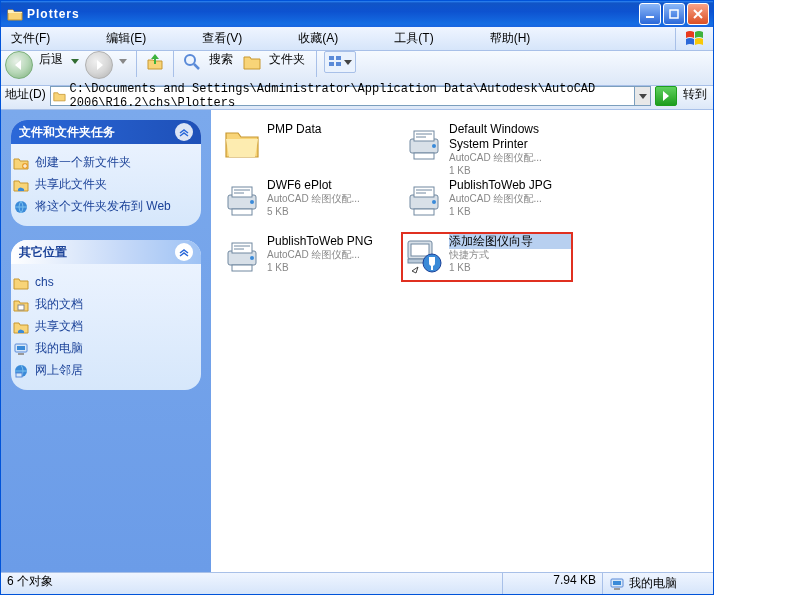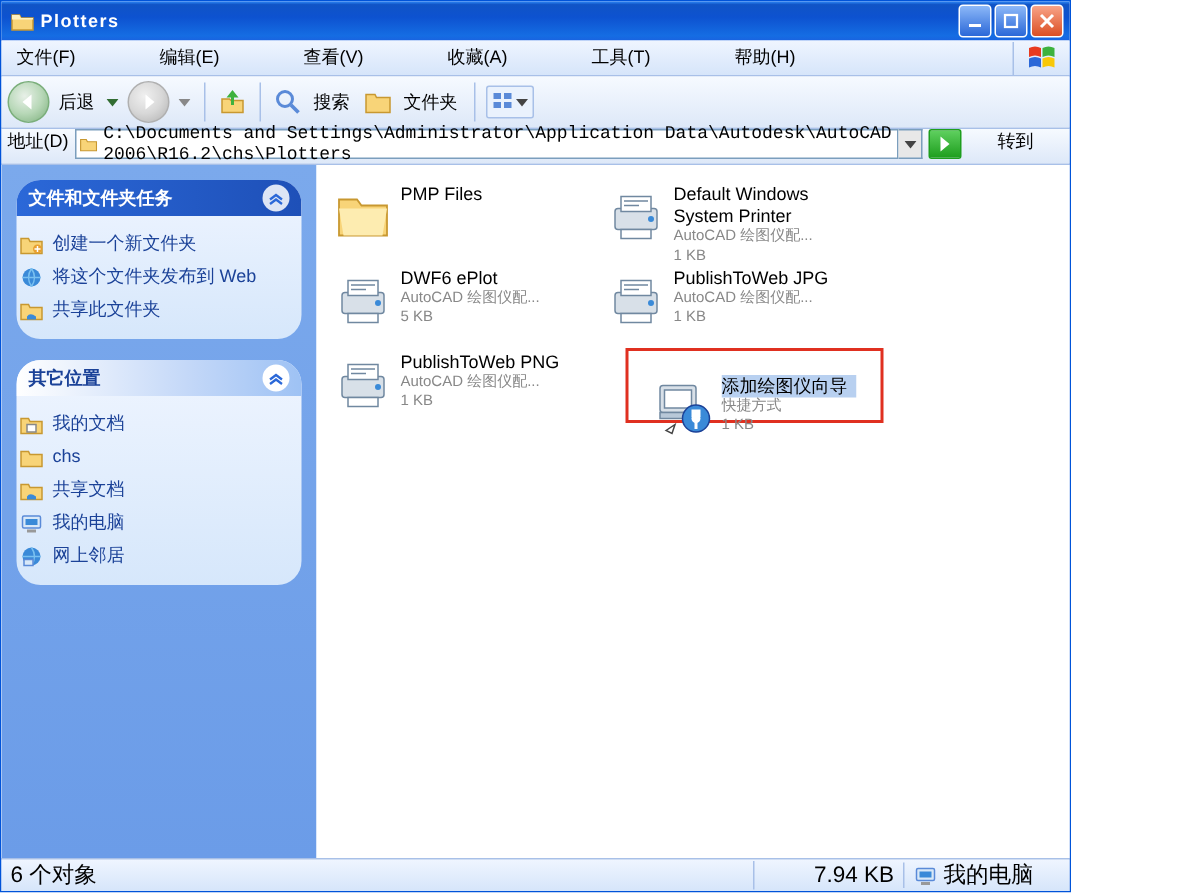"后退" .toolbar { align-items: center -> none }
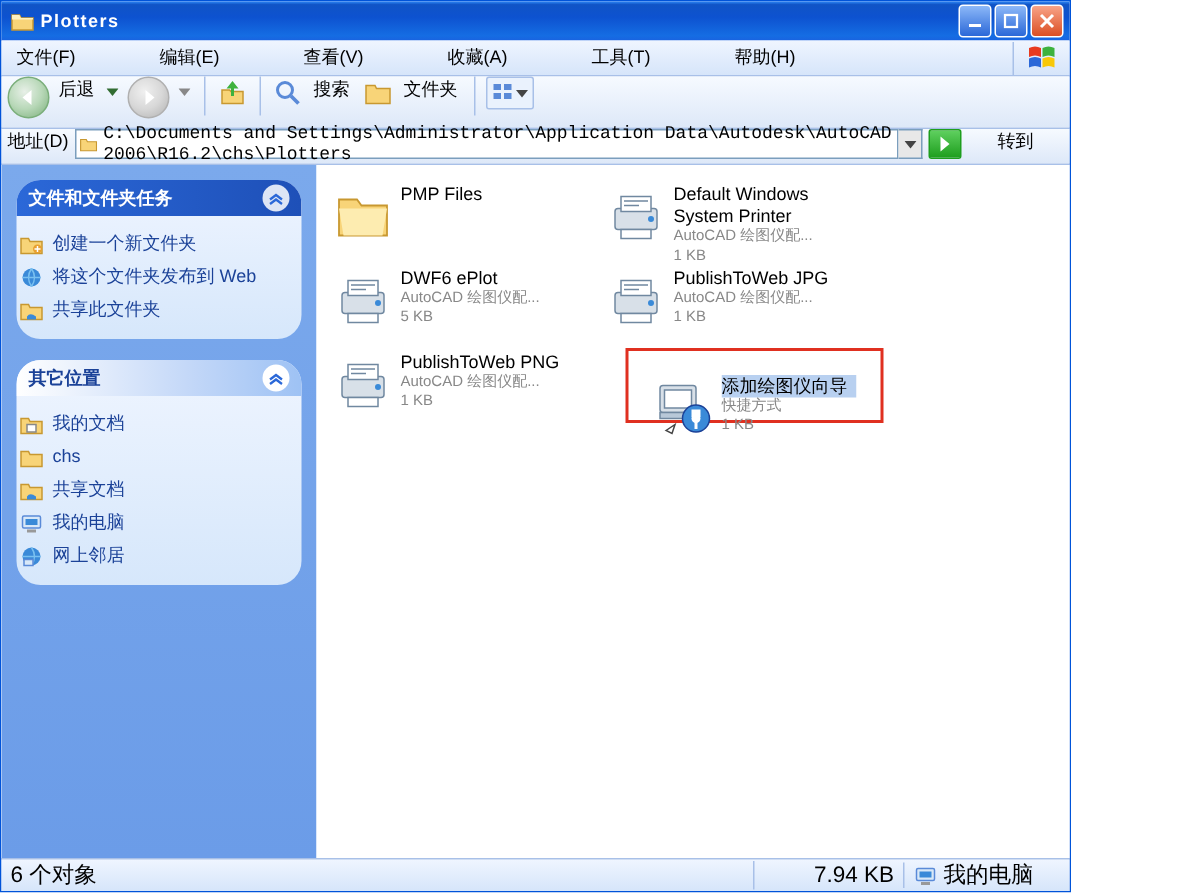"转到" .go-lbl { margin: 0 24px -> 0 6px }
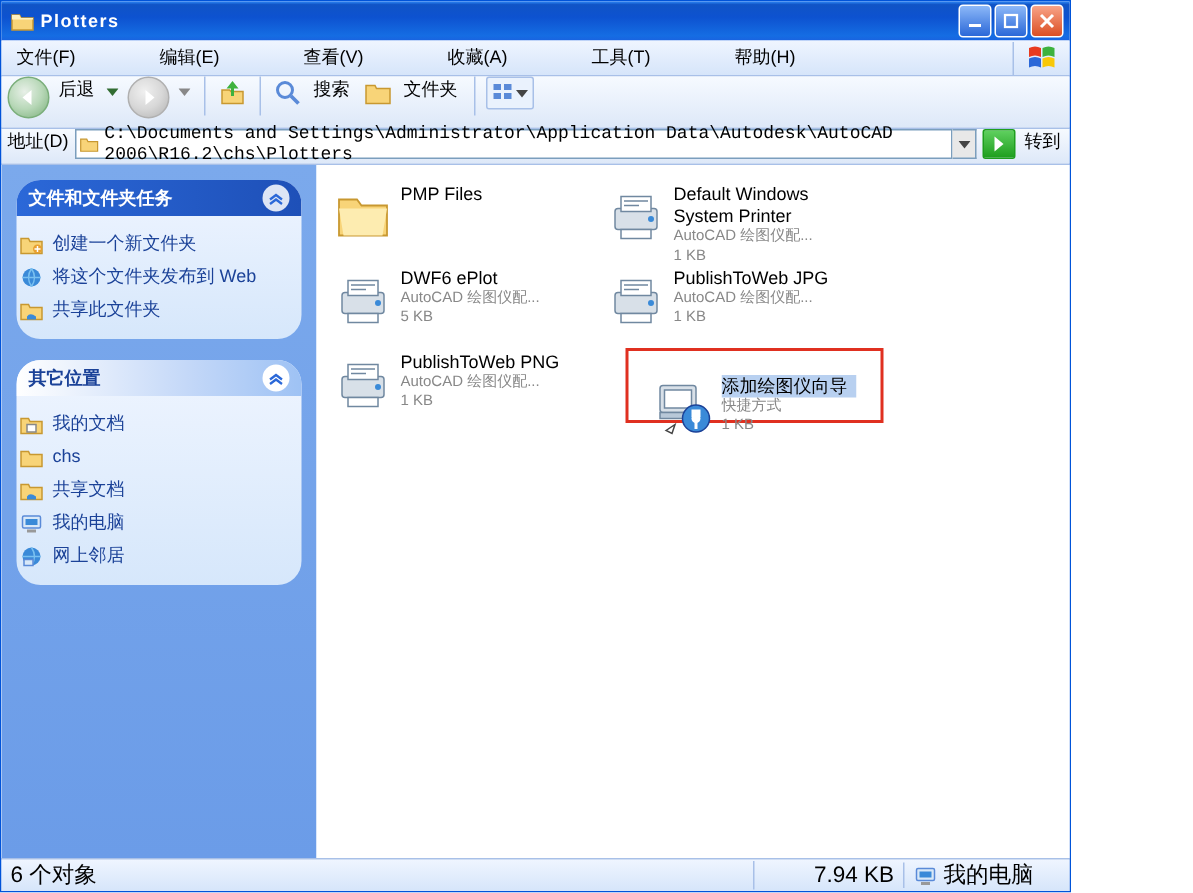"PMP Files" div.fi-name { text: Files -> Data }
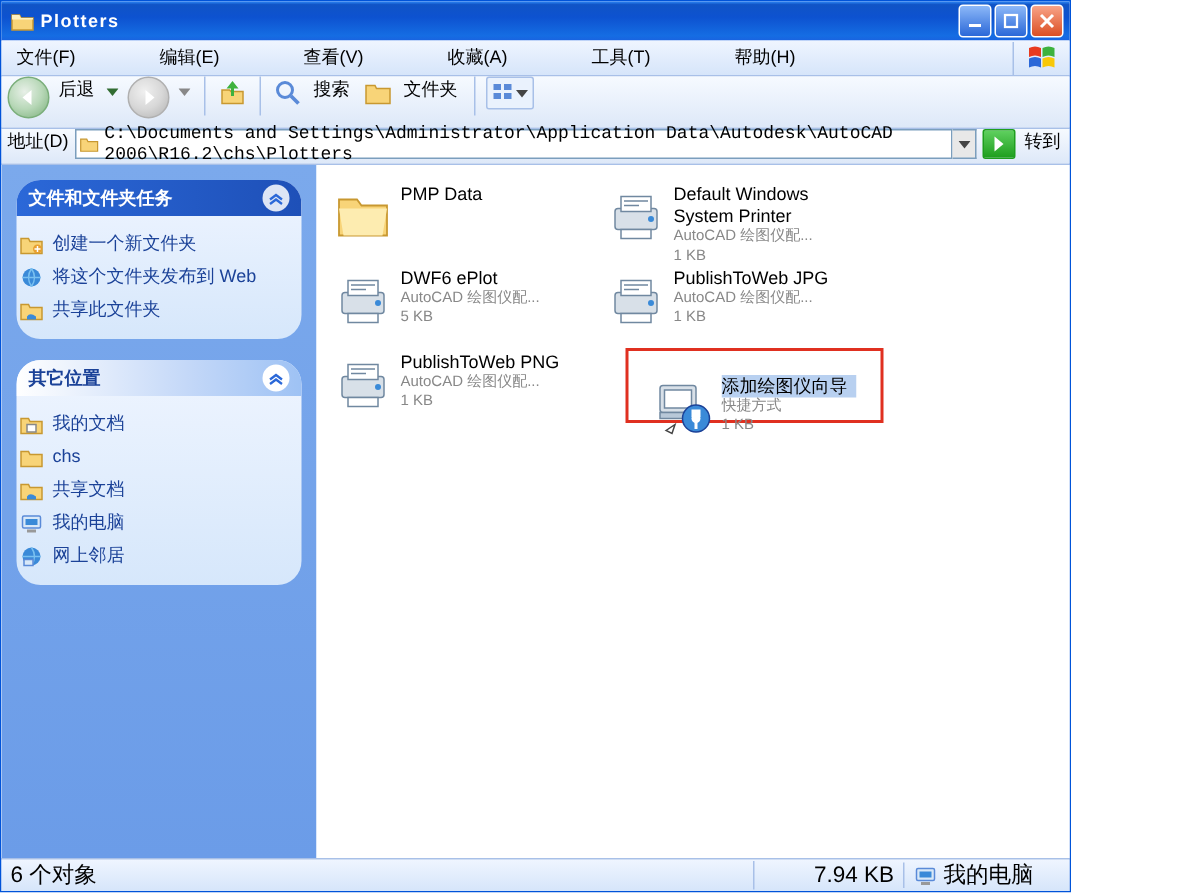"将这个文件夹发布到 Web" div.panel-item { order: before "共享此文件夹" -> after "共享此文件夹" }
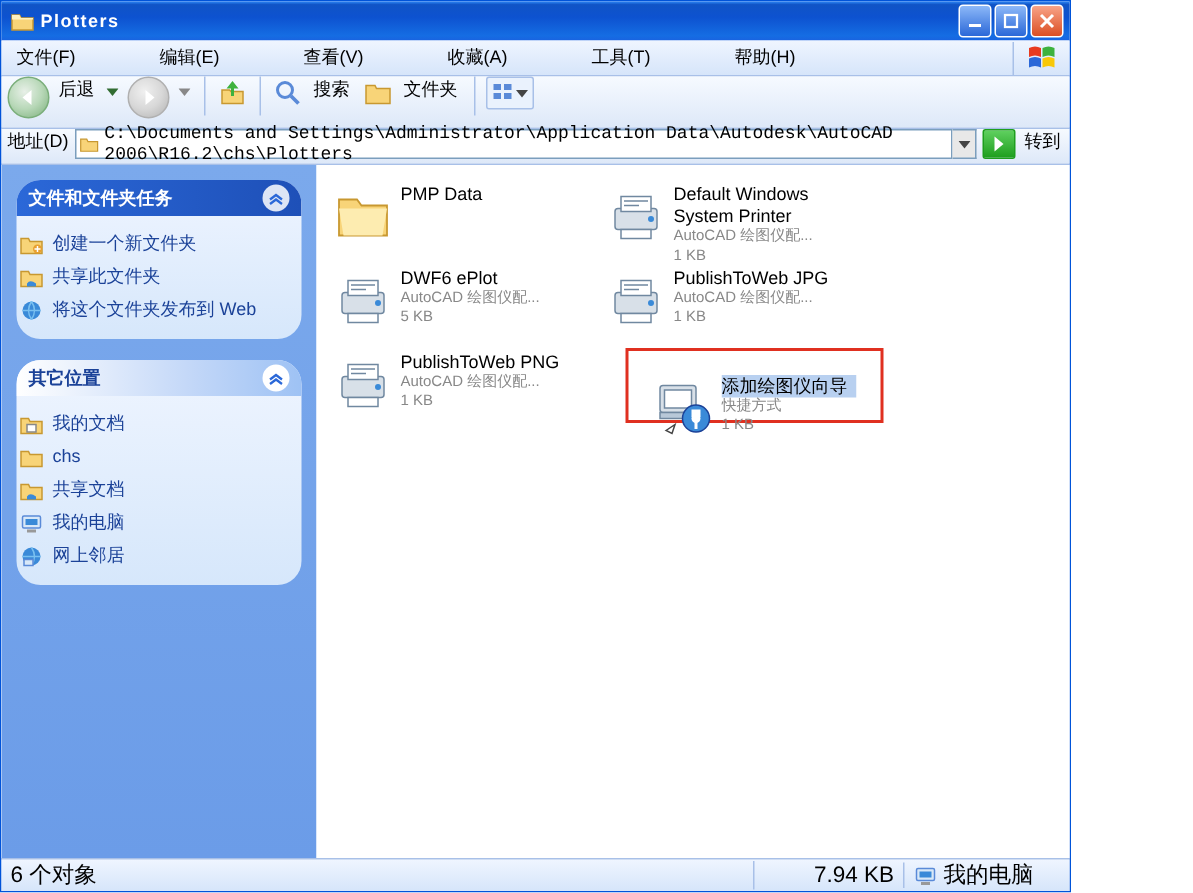"添加绘图仪向导" .file-item.selected { margin-left: 16px -> none; padding: 16px -> 0 }
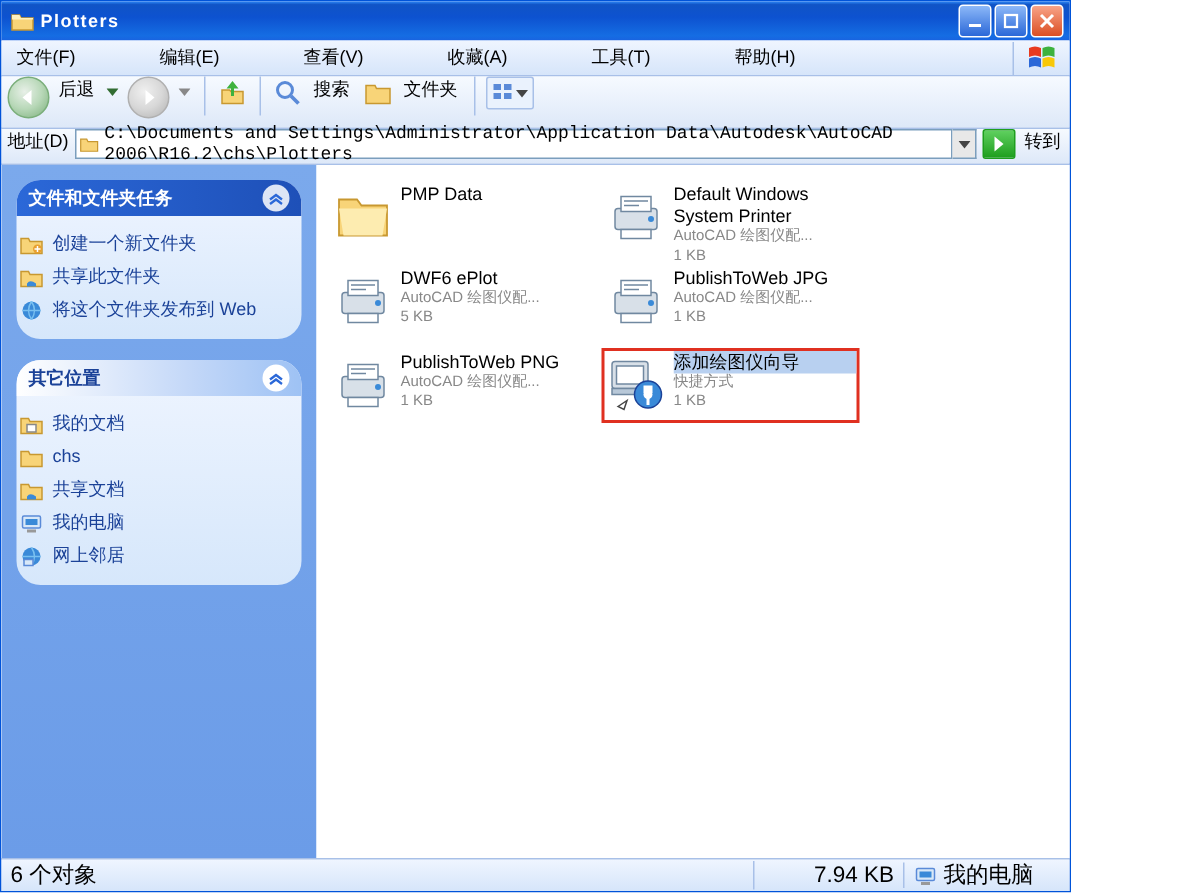"我的文档" div.panel-item { order: before "chs" -> after "chs" }
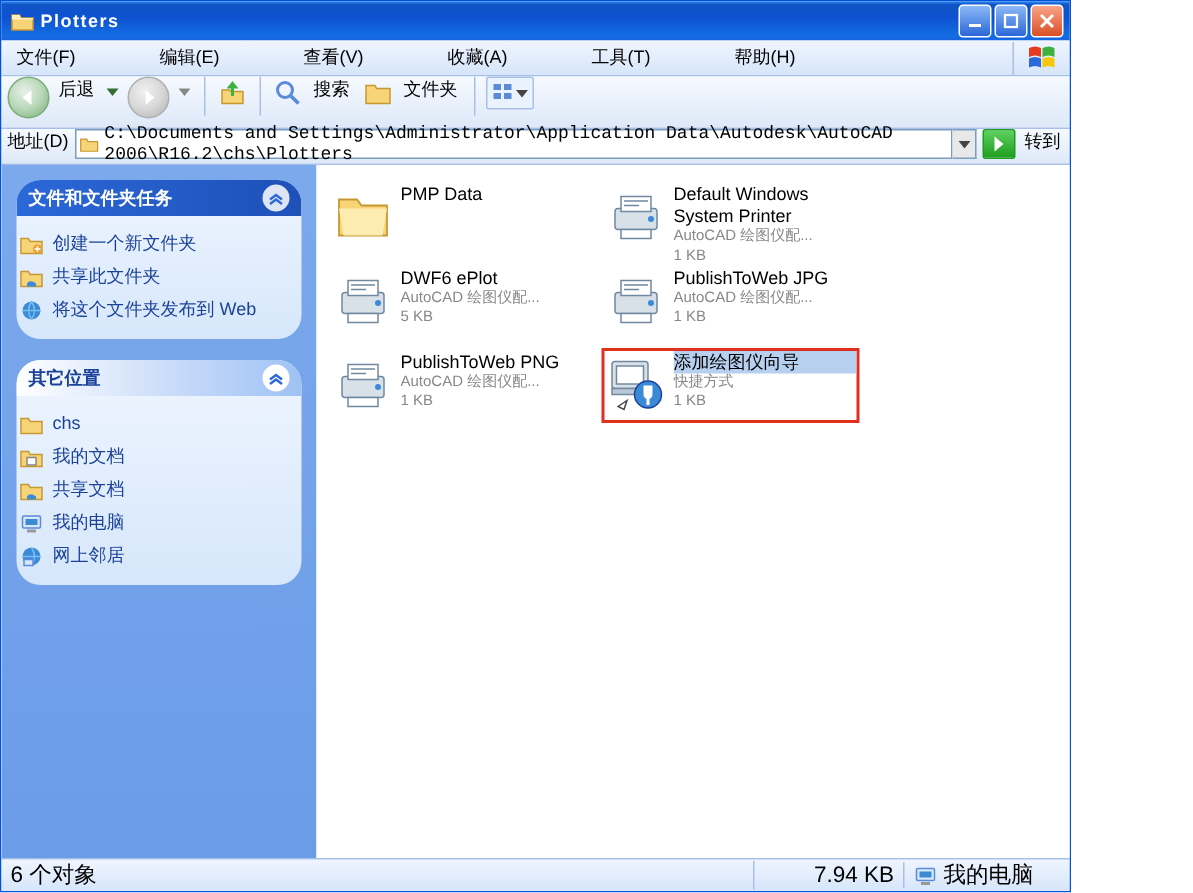"6 个对象" .statusbar { align-items: center -> none; font-size: 15px -> 12px }
